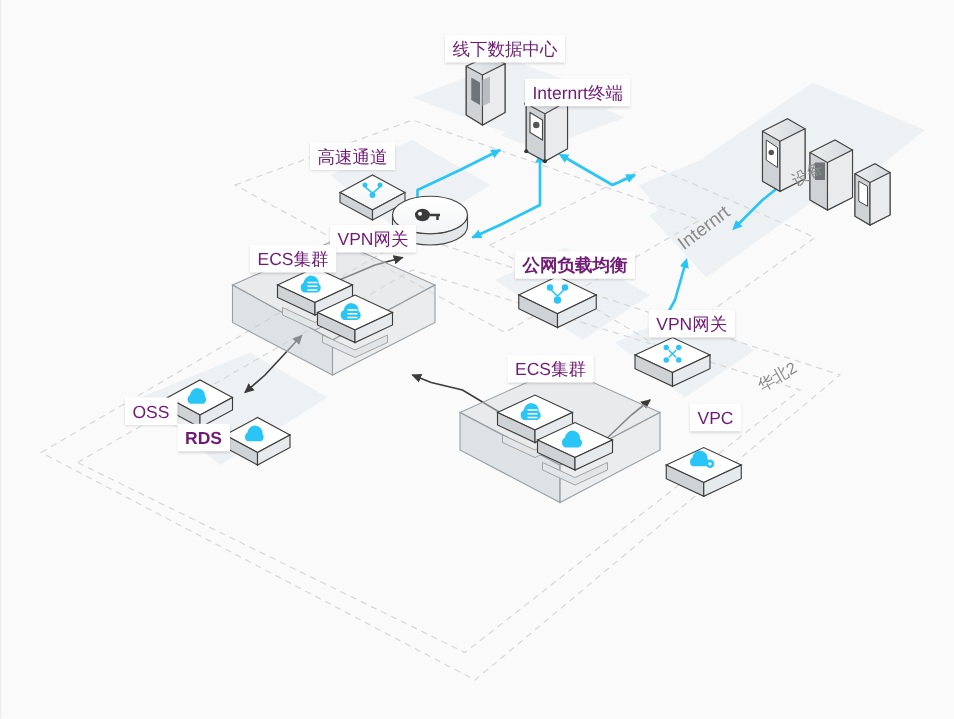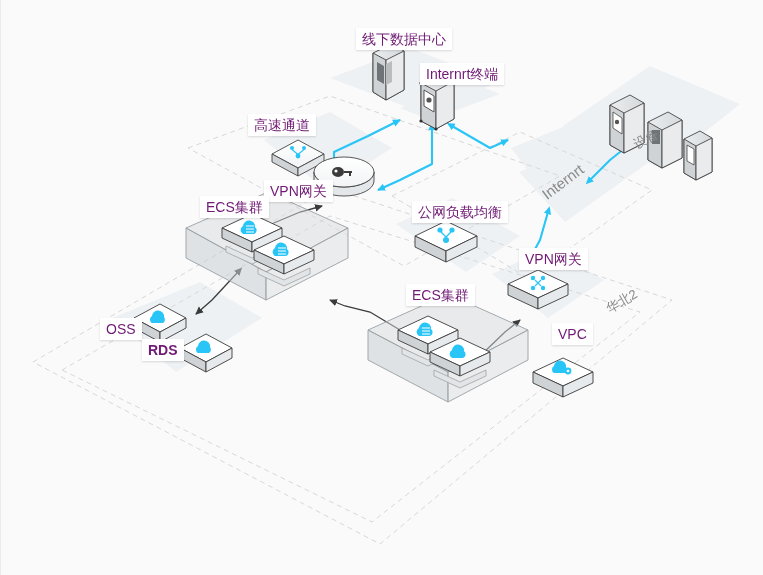"公网负载均衡" div.lbl { font-weight: none -> bold }
